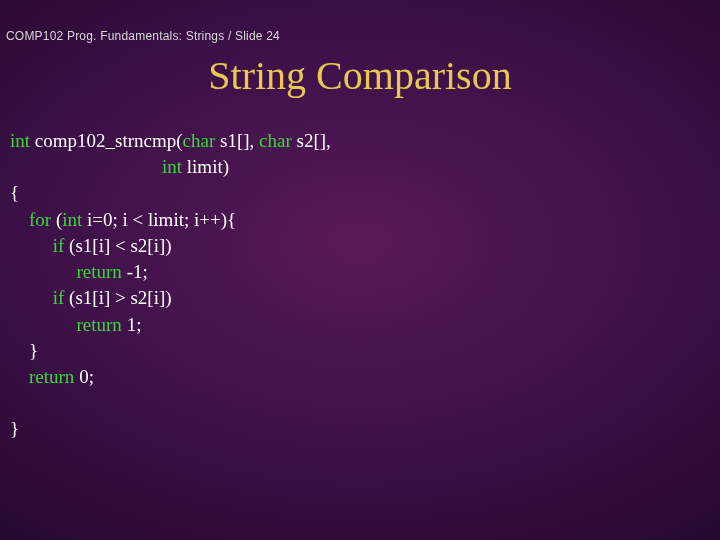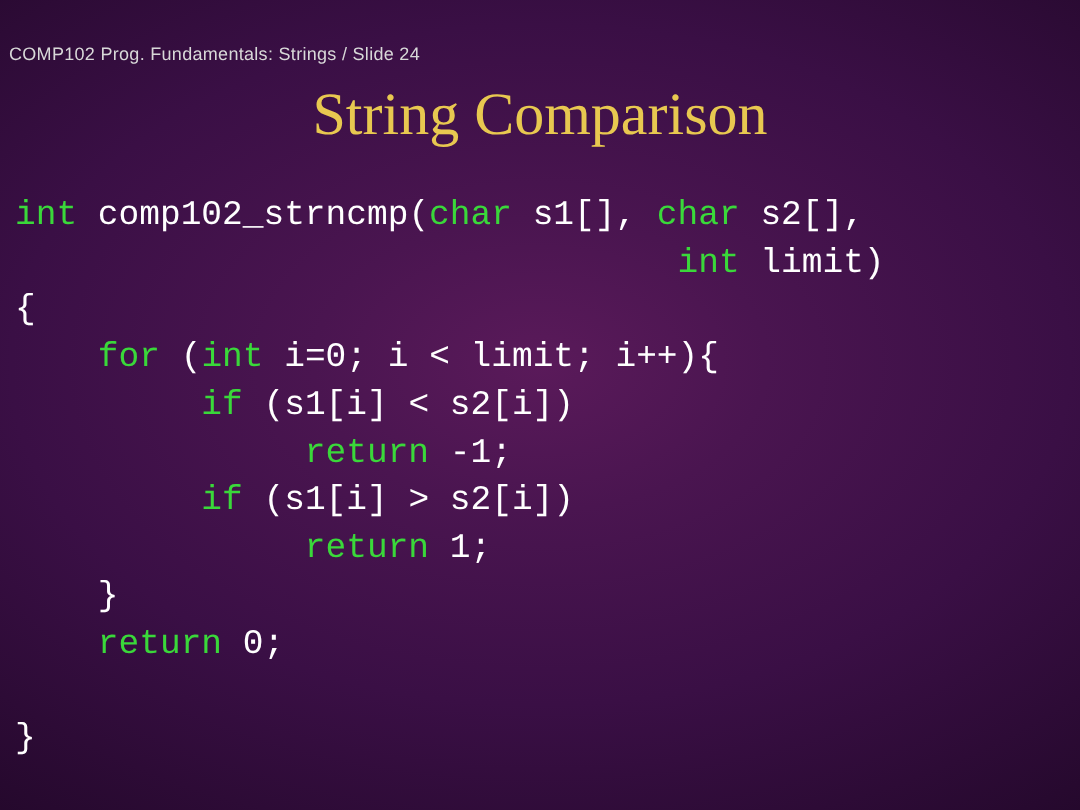"int comp102_strncmp(char s1[], char" .code { font-family: Liberation Mono, monospace -> Liberation Serif, serif; font-size: 23px -> 19px }
